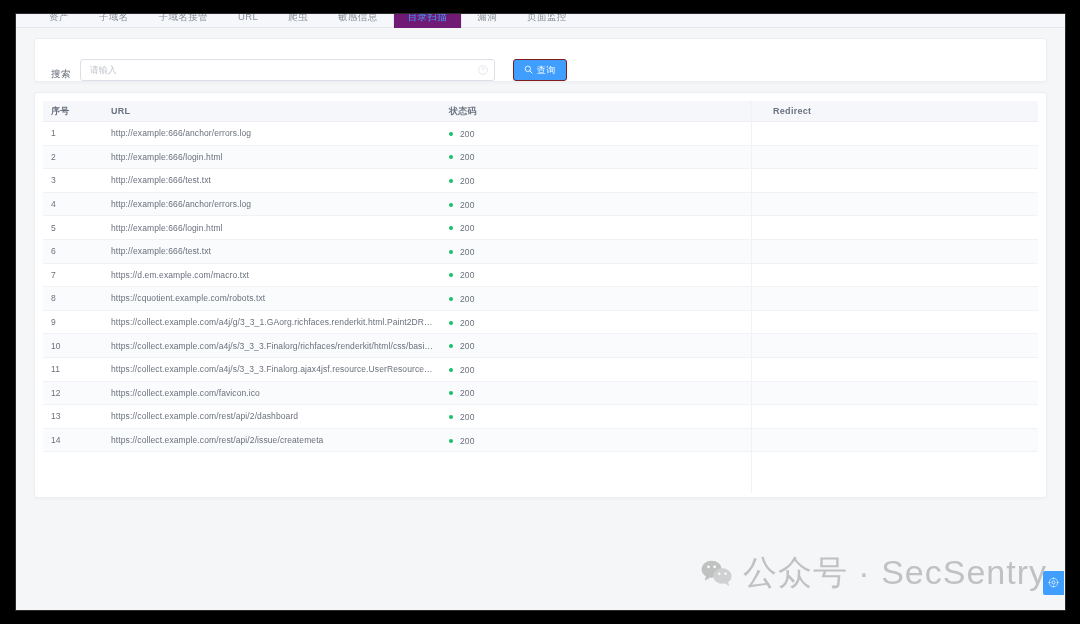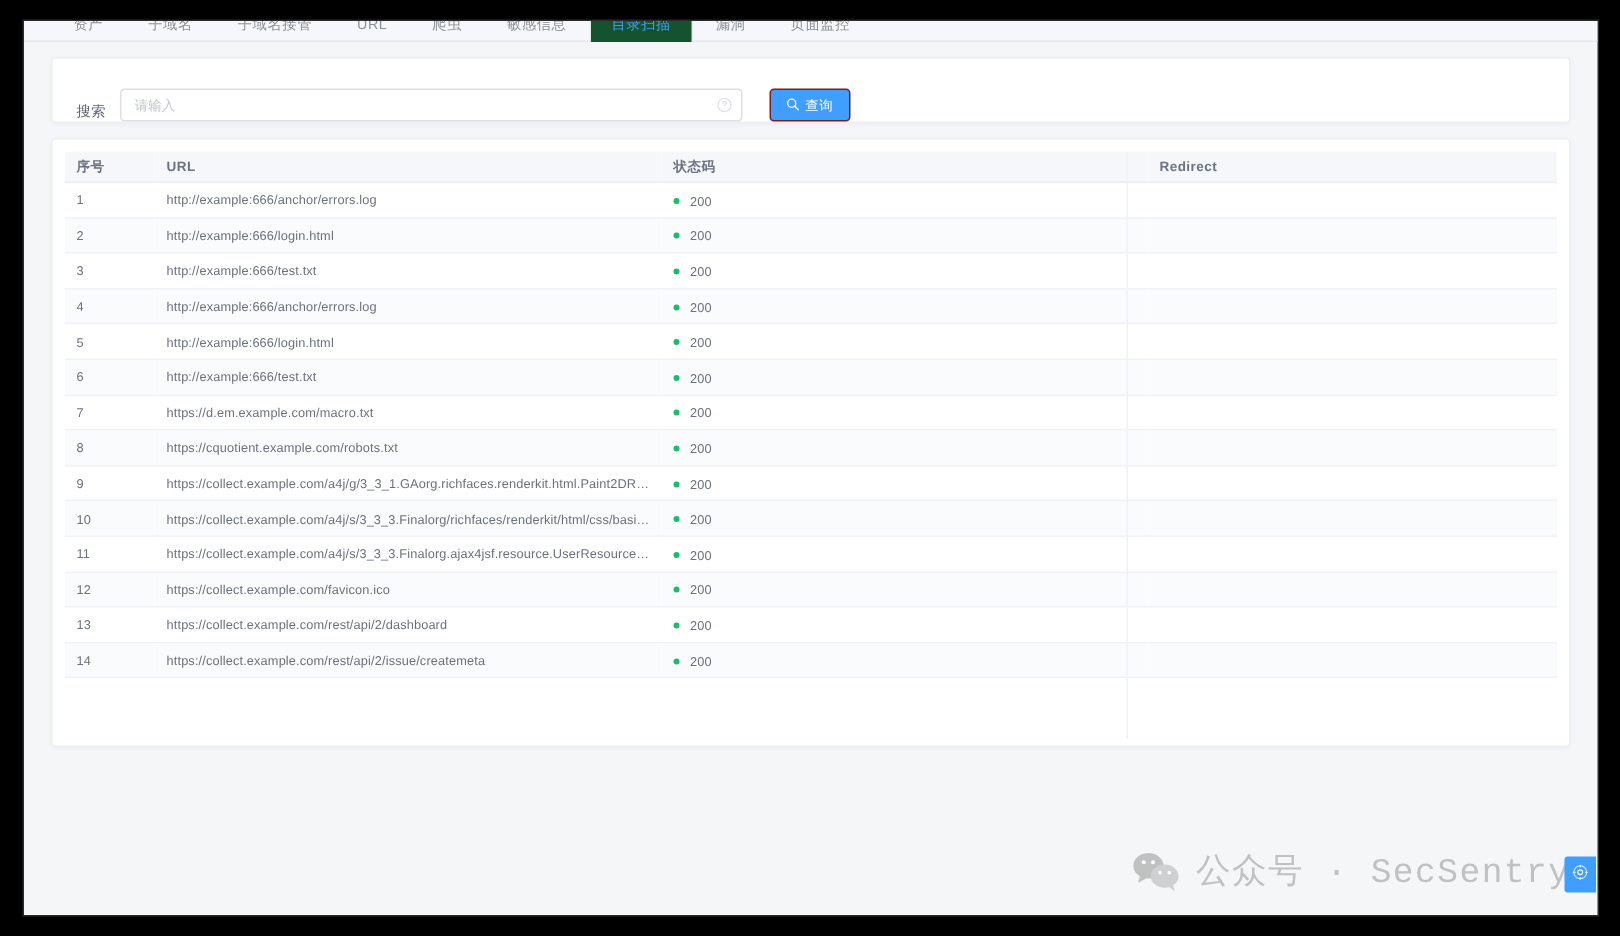"目录扫描" .tab.active { background: #14532d -> #701a75 }
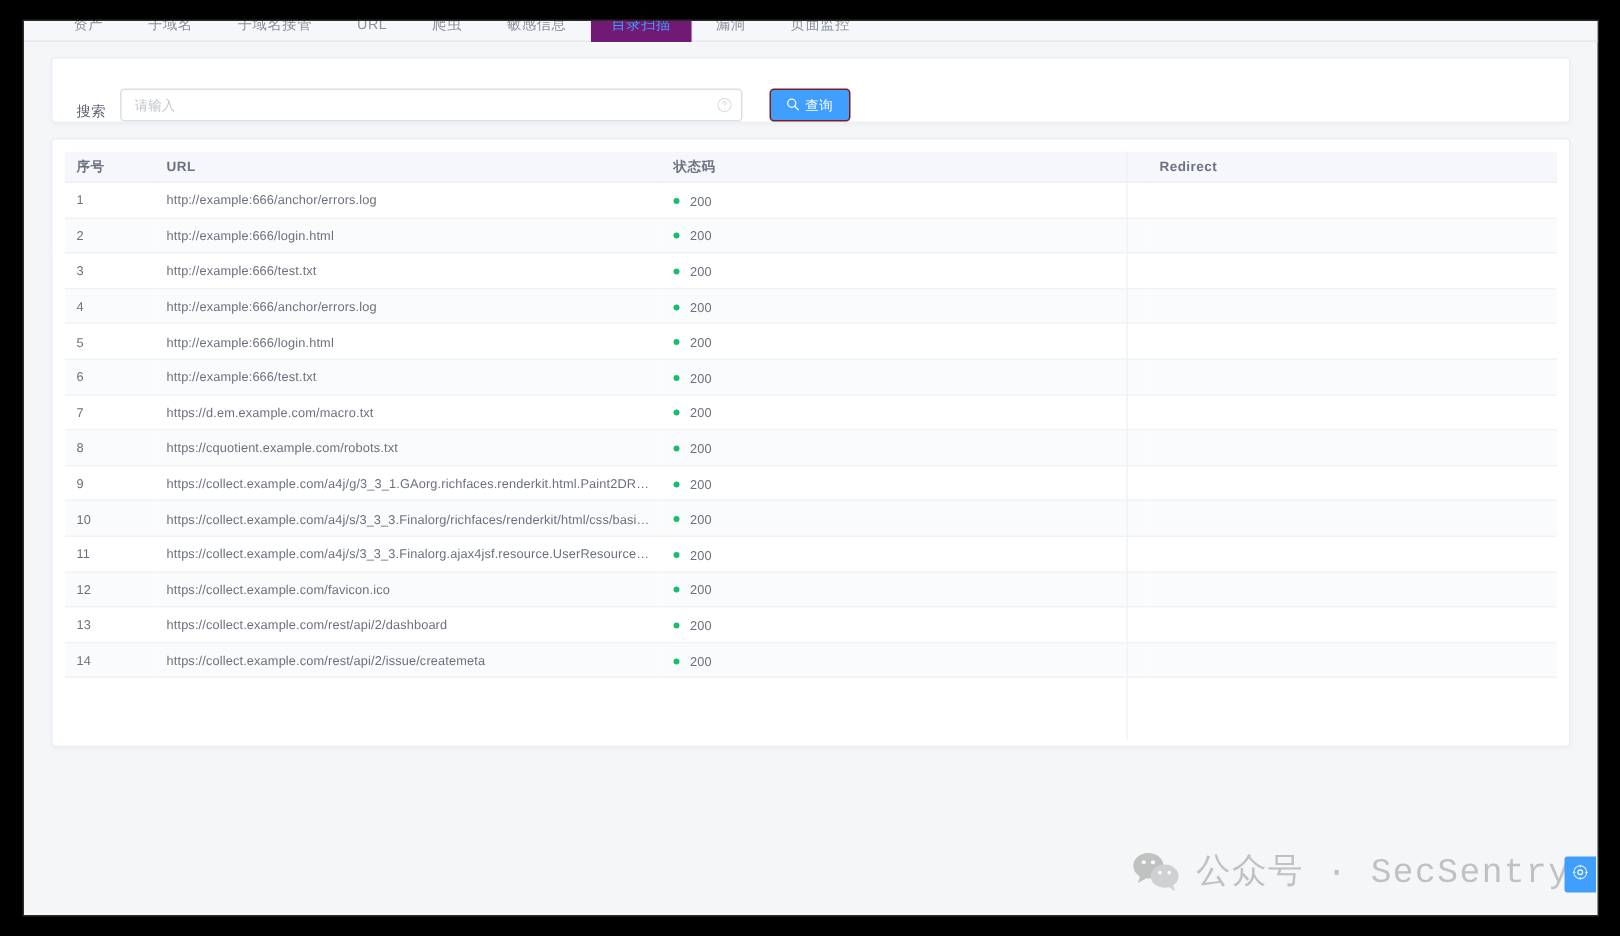"公众号 · SecSentry" .wm-text { font-family: Liberation Mono, monospace -> Liberation Sans, sans-serif; font-size: 23px -> 34px }
